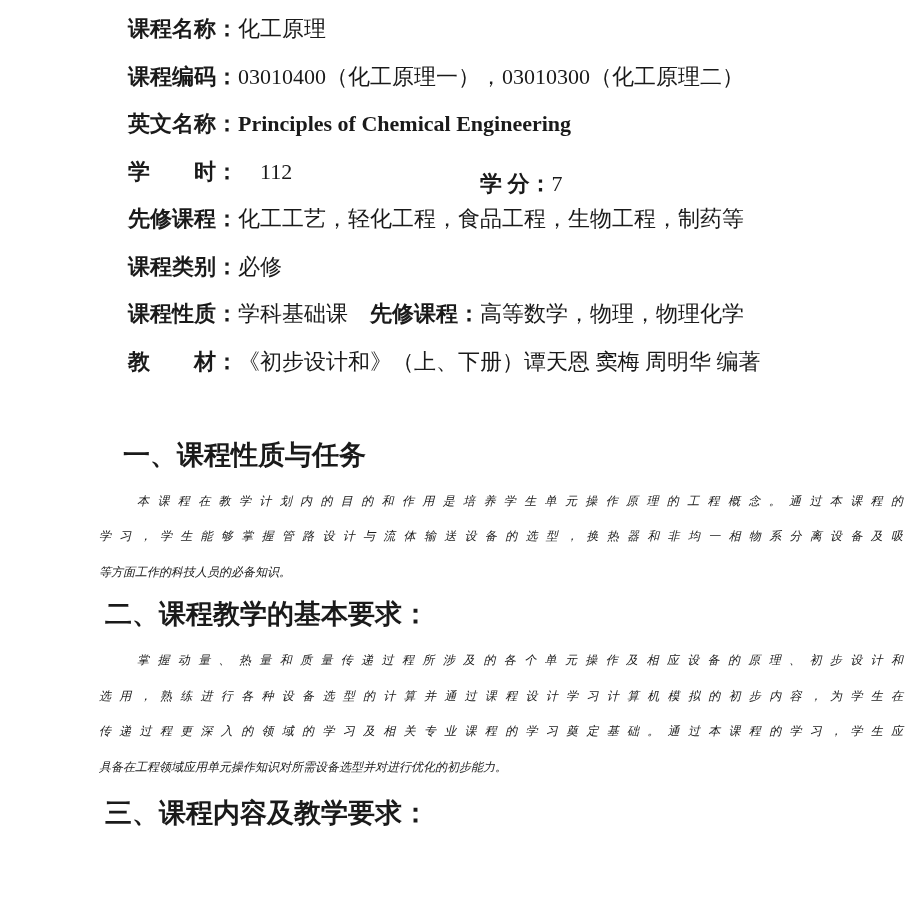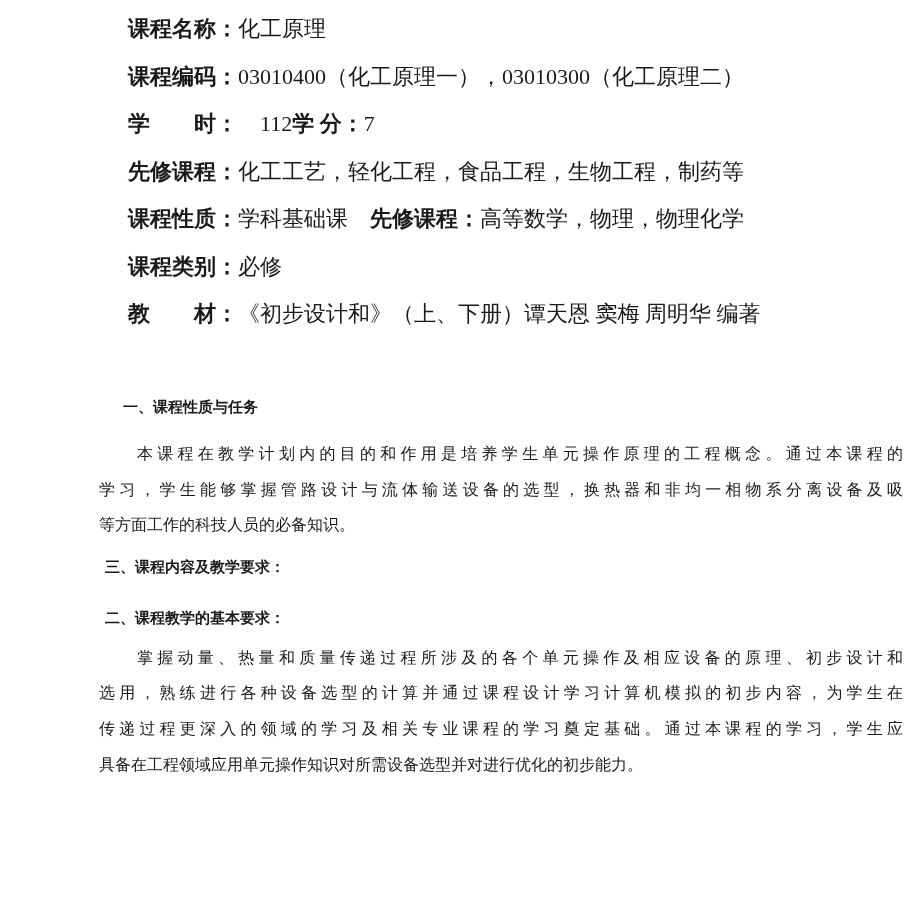"英文名称：Principles of Chemical Engineering" div.info-row { html: none -> <div><span>英文名称：</span><span>Principles of Chemical Engineering</span></div> }
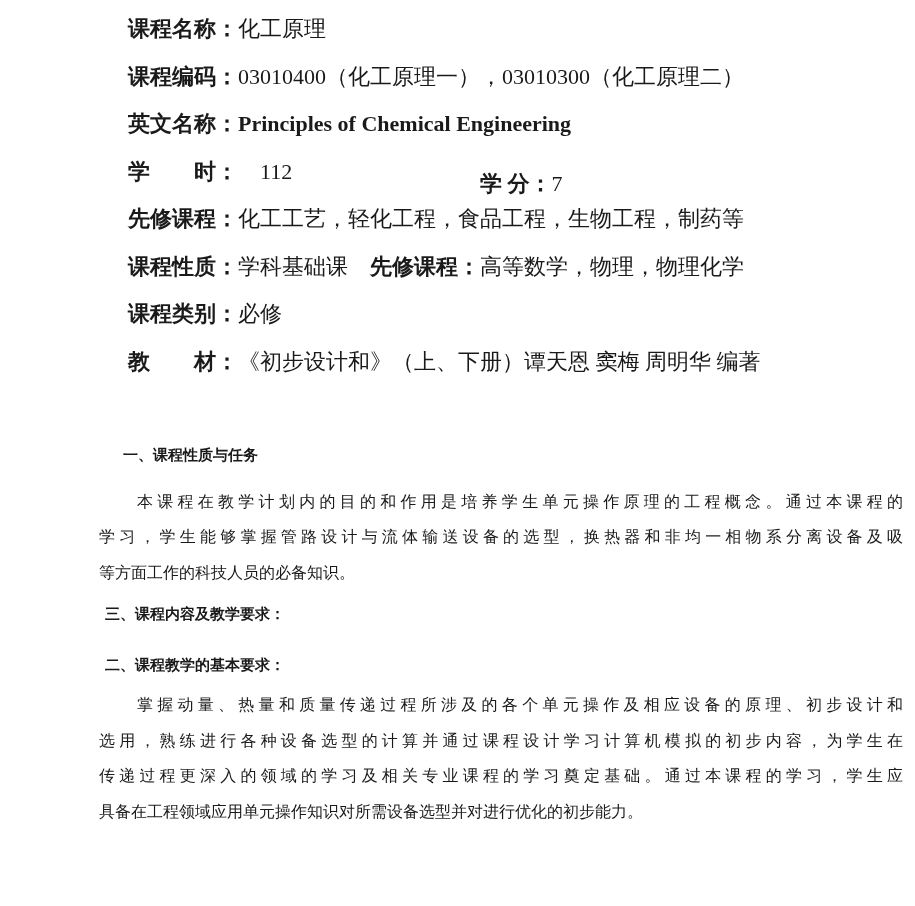"课程性质：学科基础课 先修课程：高等数学，物理，物理化学" div.info-row { order: before "课程类别：必修" -> after "课程类别：必修" }
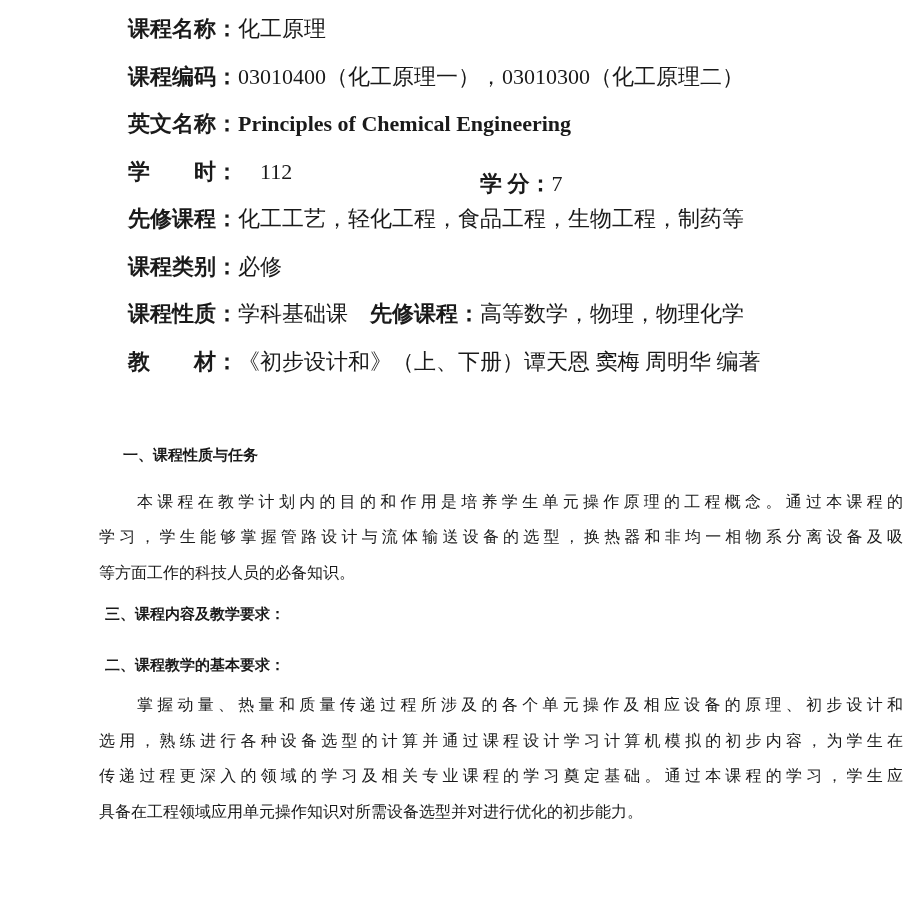"一、课程性质与任务" .sec-h { font-size: 15px -> 27px }
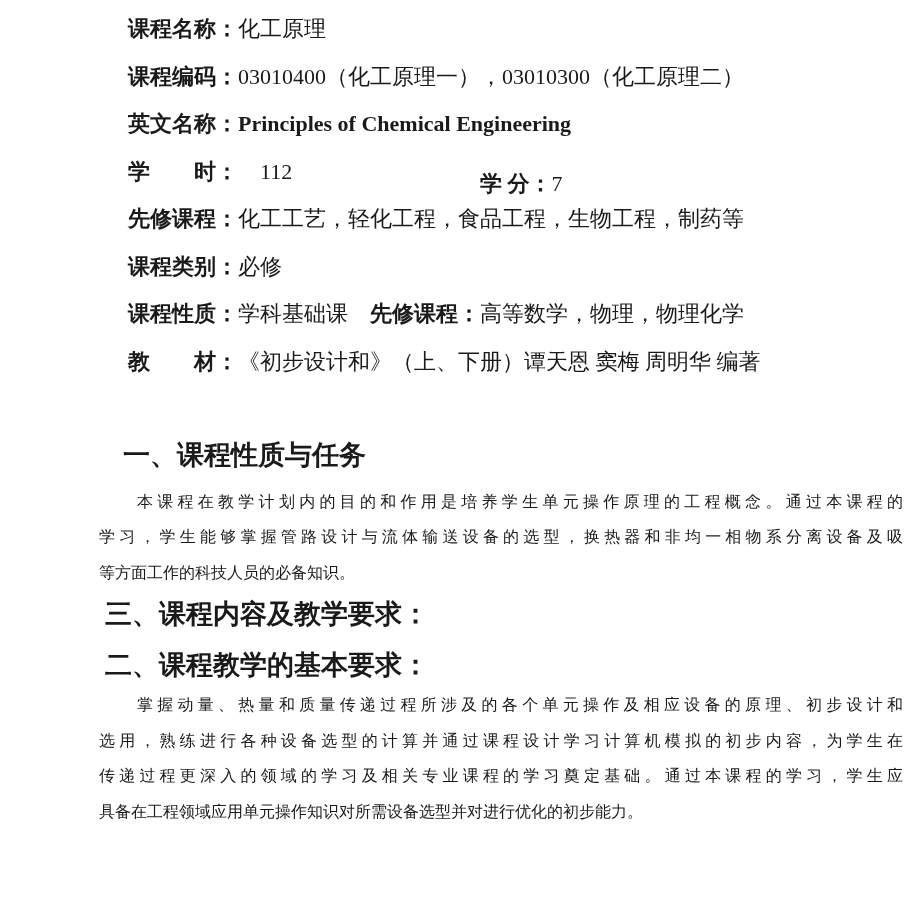"本课程在教学计划内的目的和作用是培养学生单元操作原理的工程概念。通过本课程的" .para { font-size: 16px -> 12px; font-style: none -> italic }
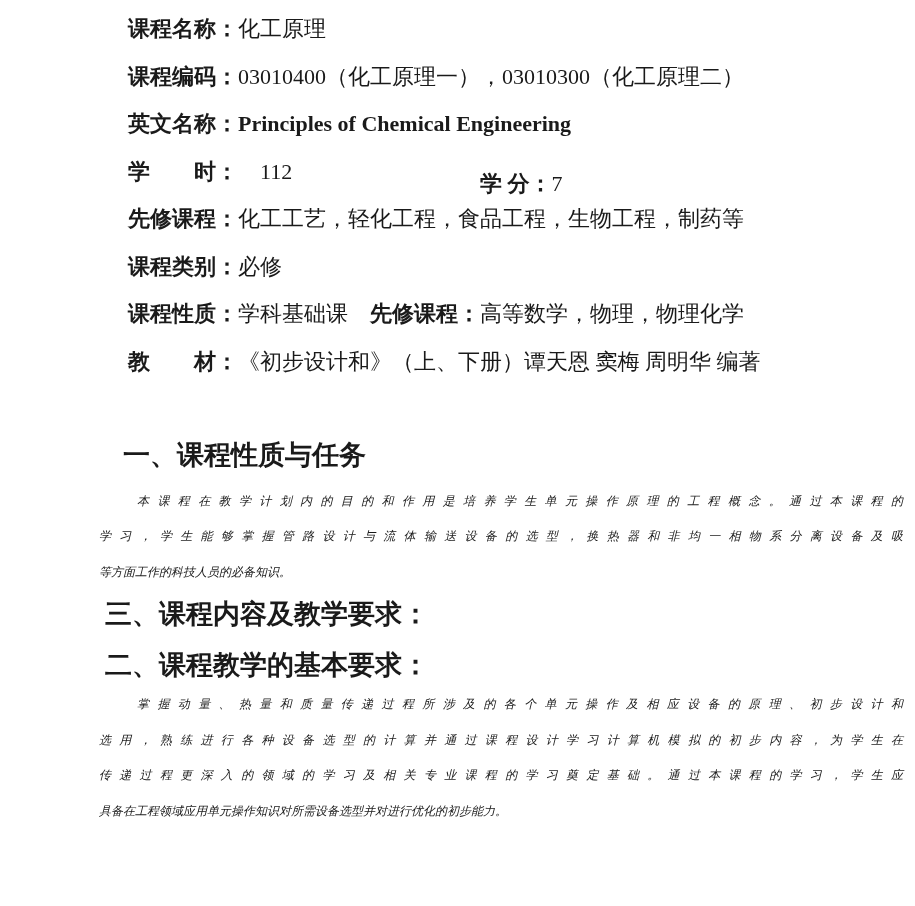"三、课程内容及教学要求：" div.section { order: before "二、课程教学的基本要求：" -> after "二、课程教学的基本要求：" }
